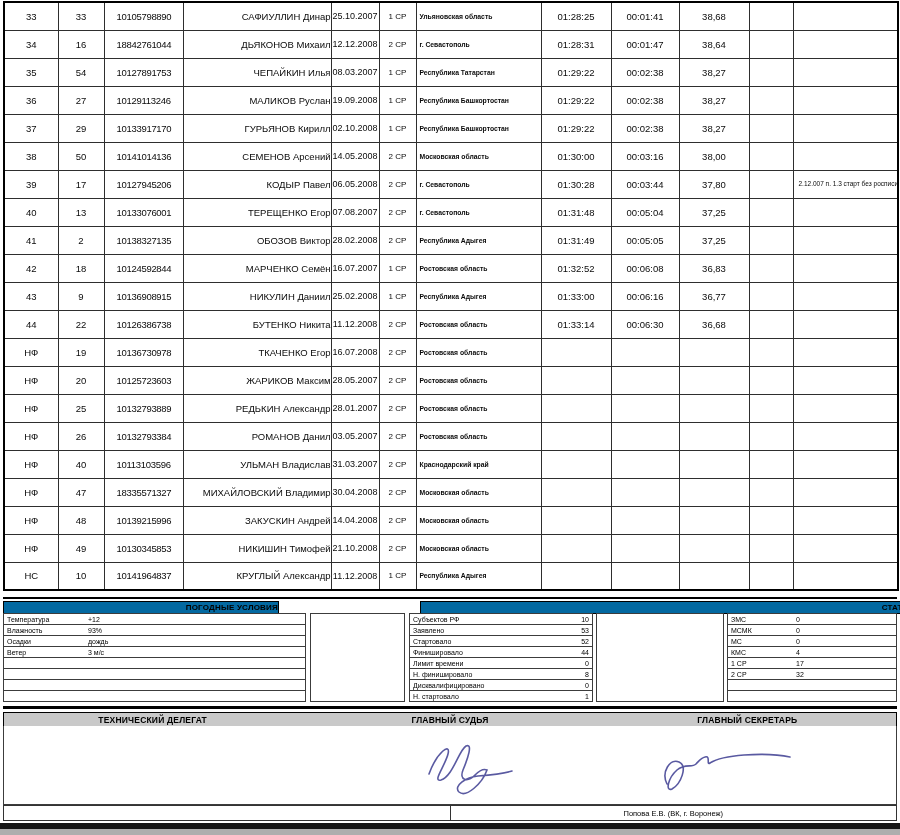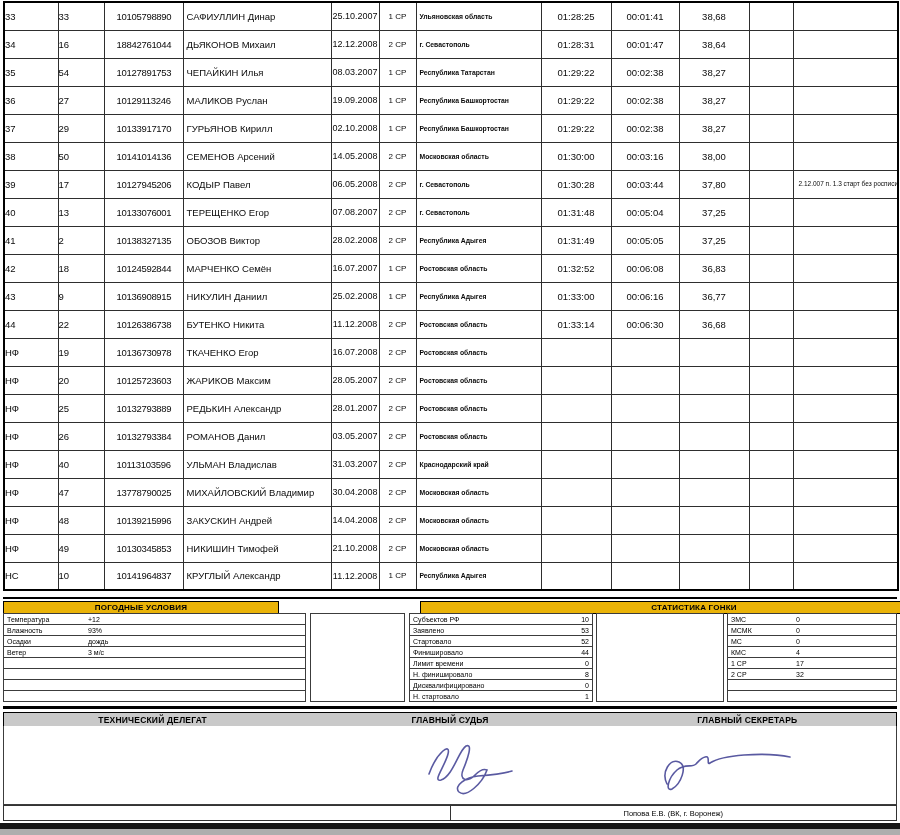"33" .c-place,.c-bib { text-align: left -> center }
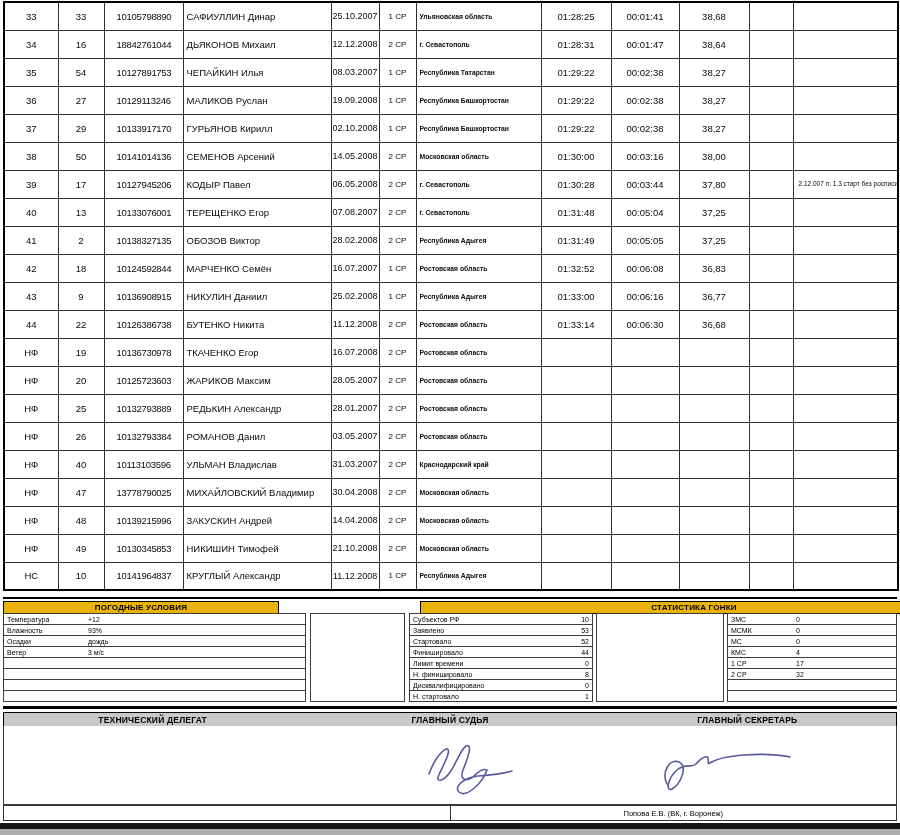"САФИУЛЛИН Динар" .c-name { text-align: left -> right }
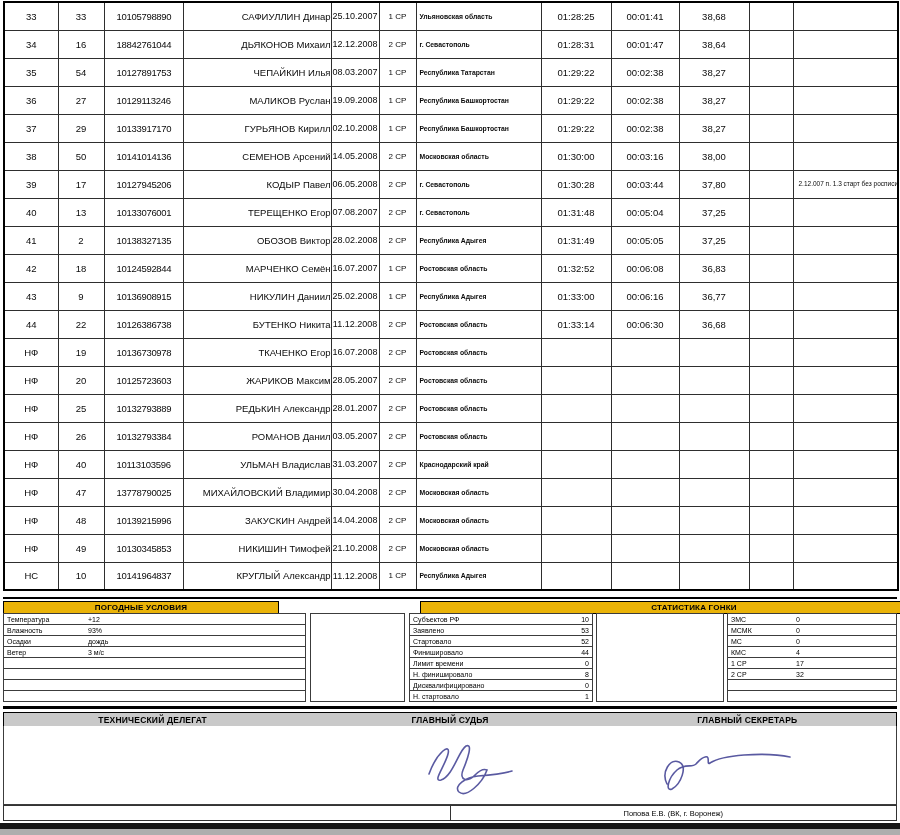"13778790025" td.c-id { text: 13778790025 -> 18335571327 }
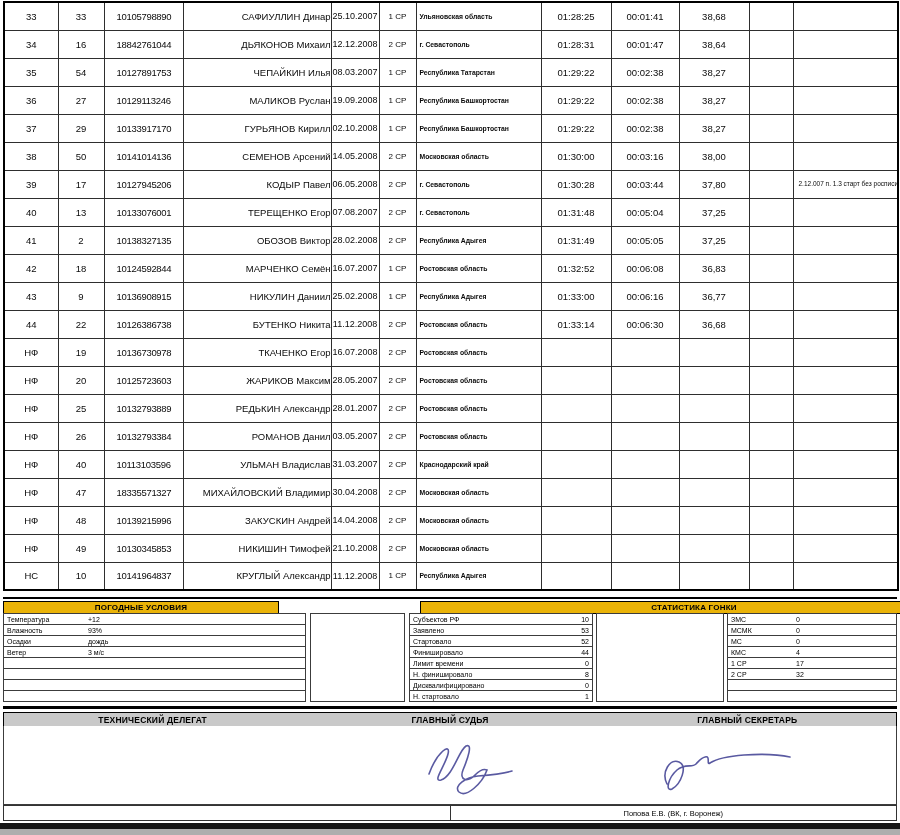"ПОГОДНЫЕ УСЛОВИЯ" .band { background: #eab308 -> #0369a1; justify-content: center -> flex-end }
